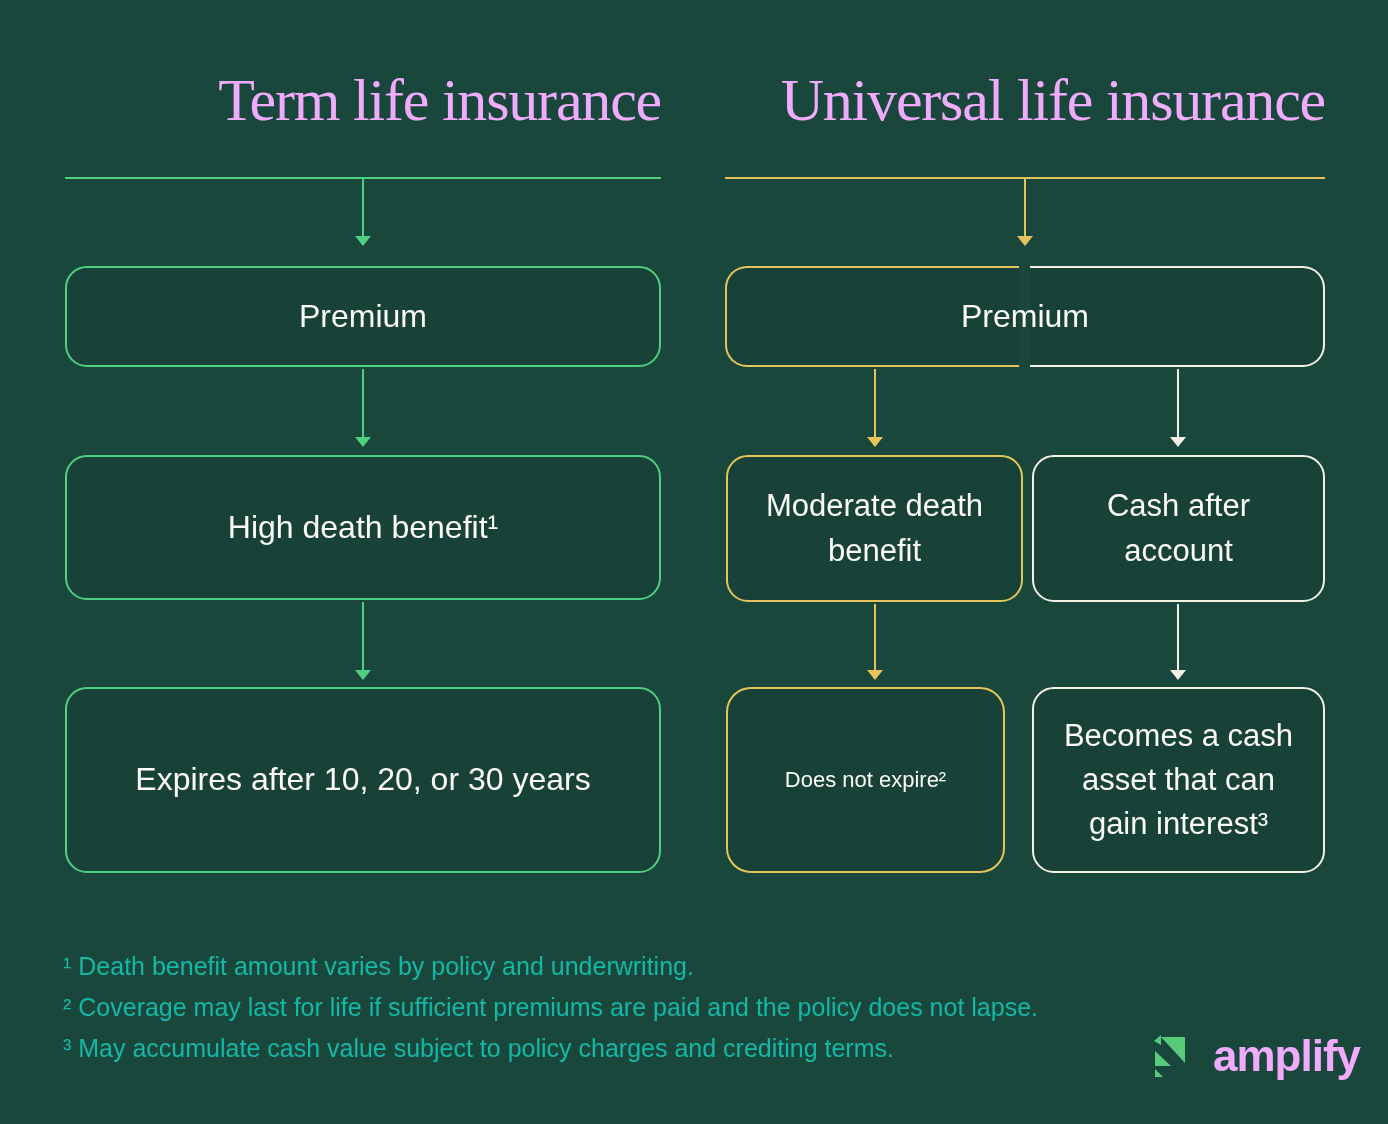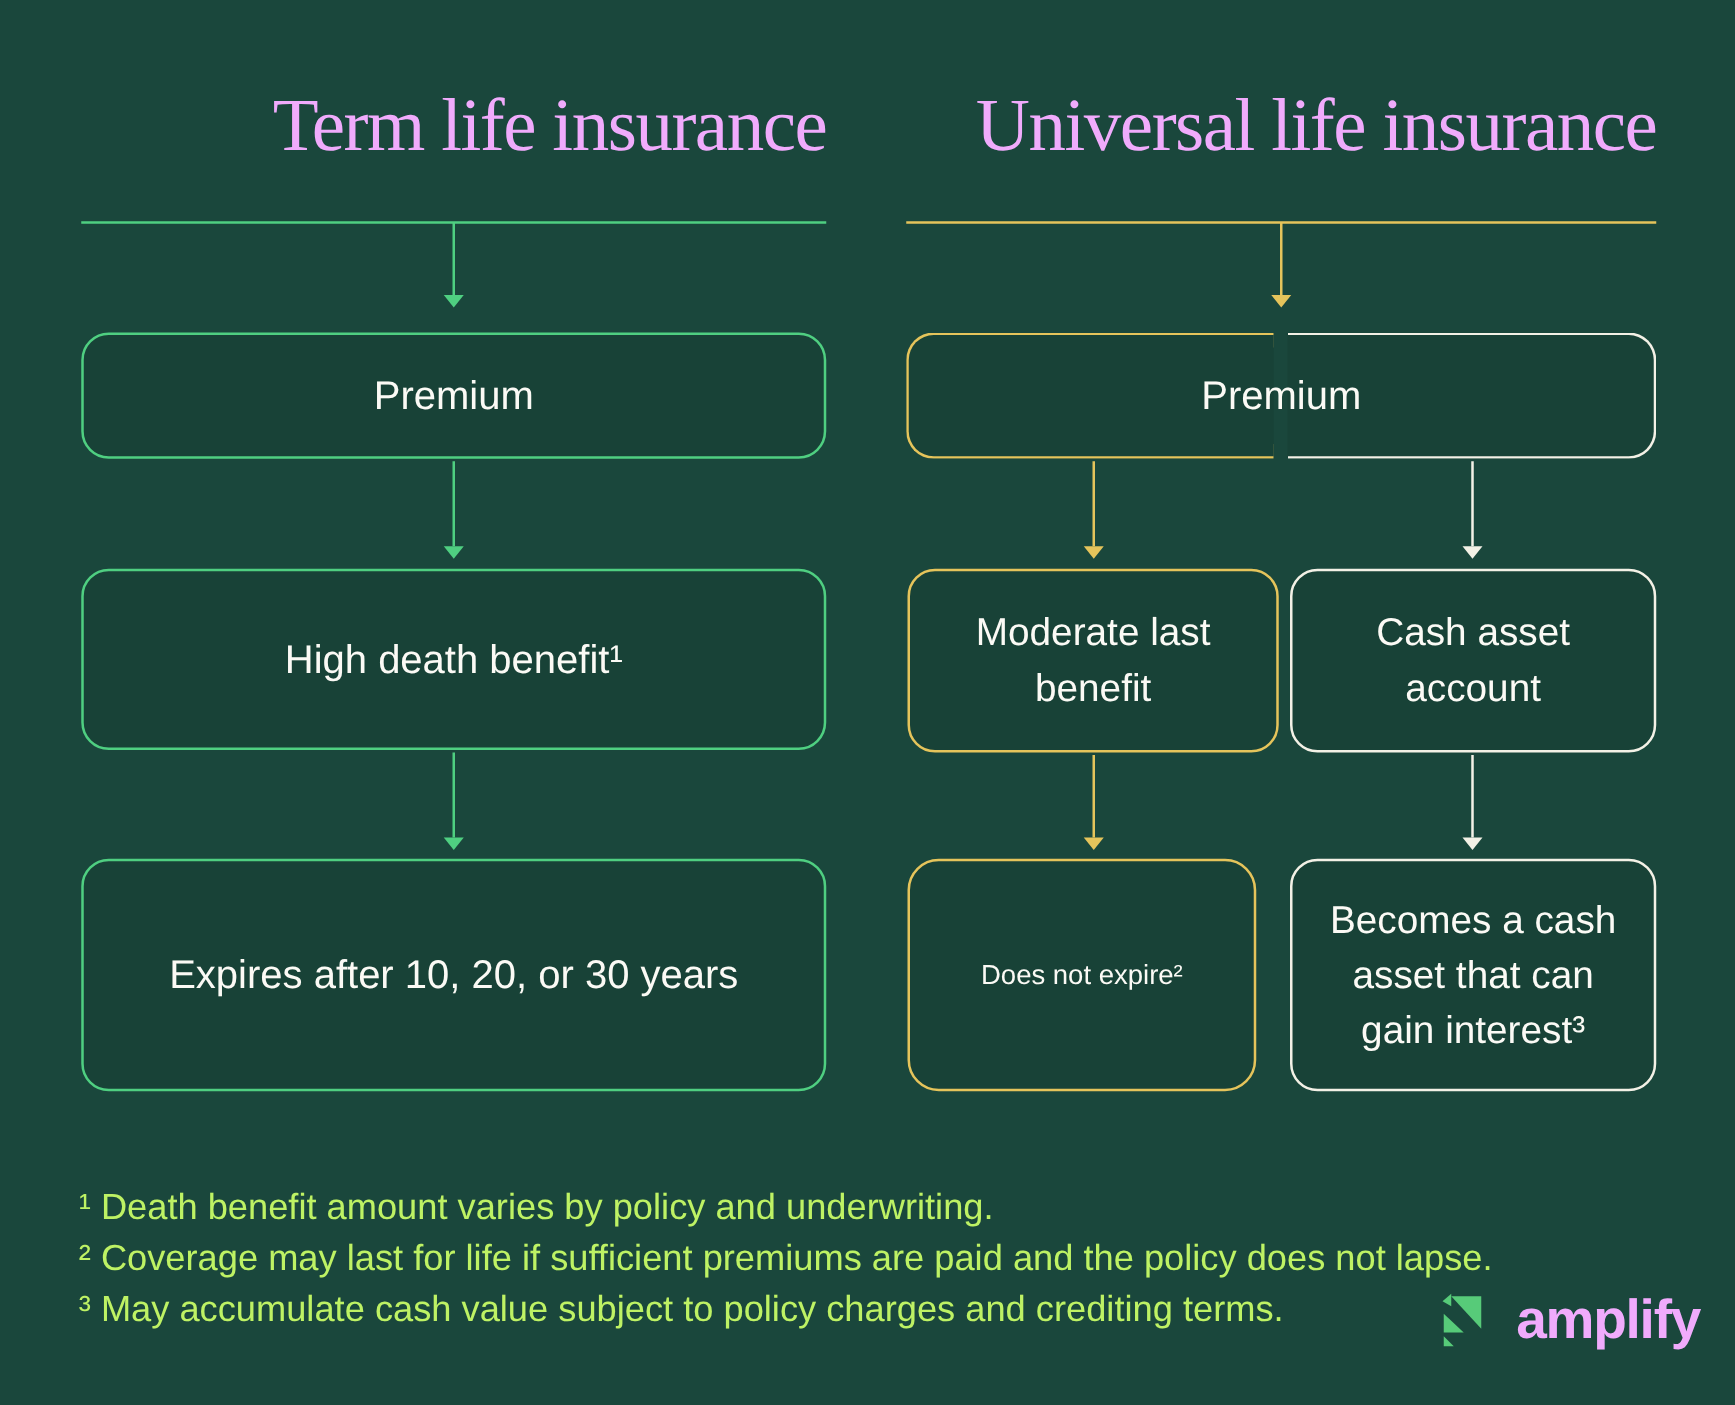"Moderate last benefit" div.box { text: last -> death }
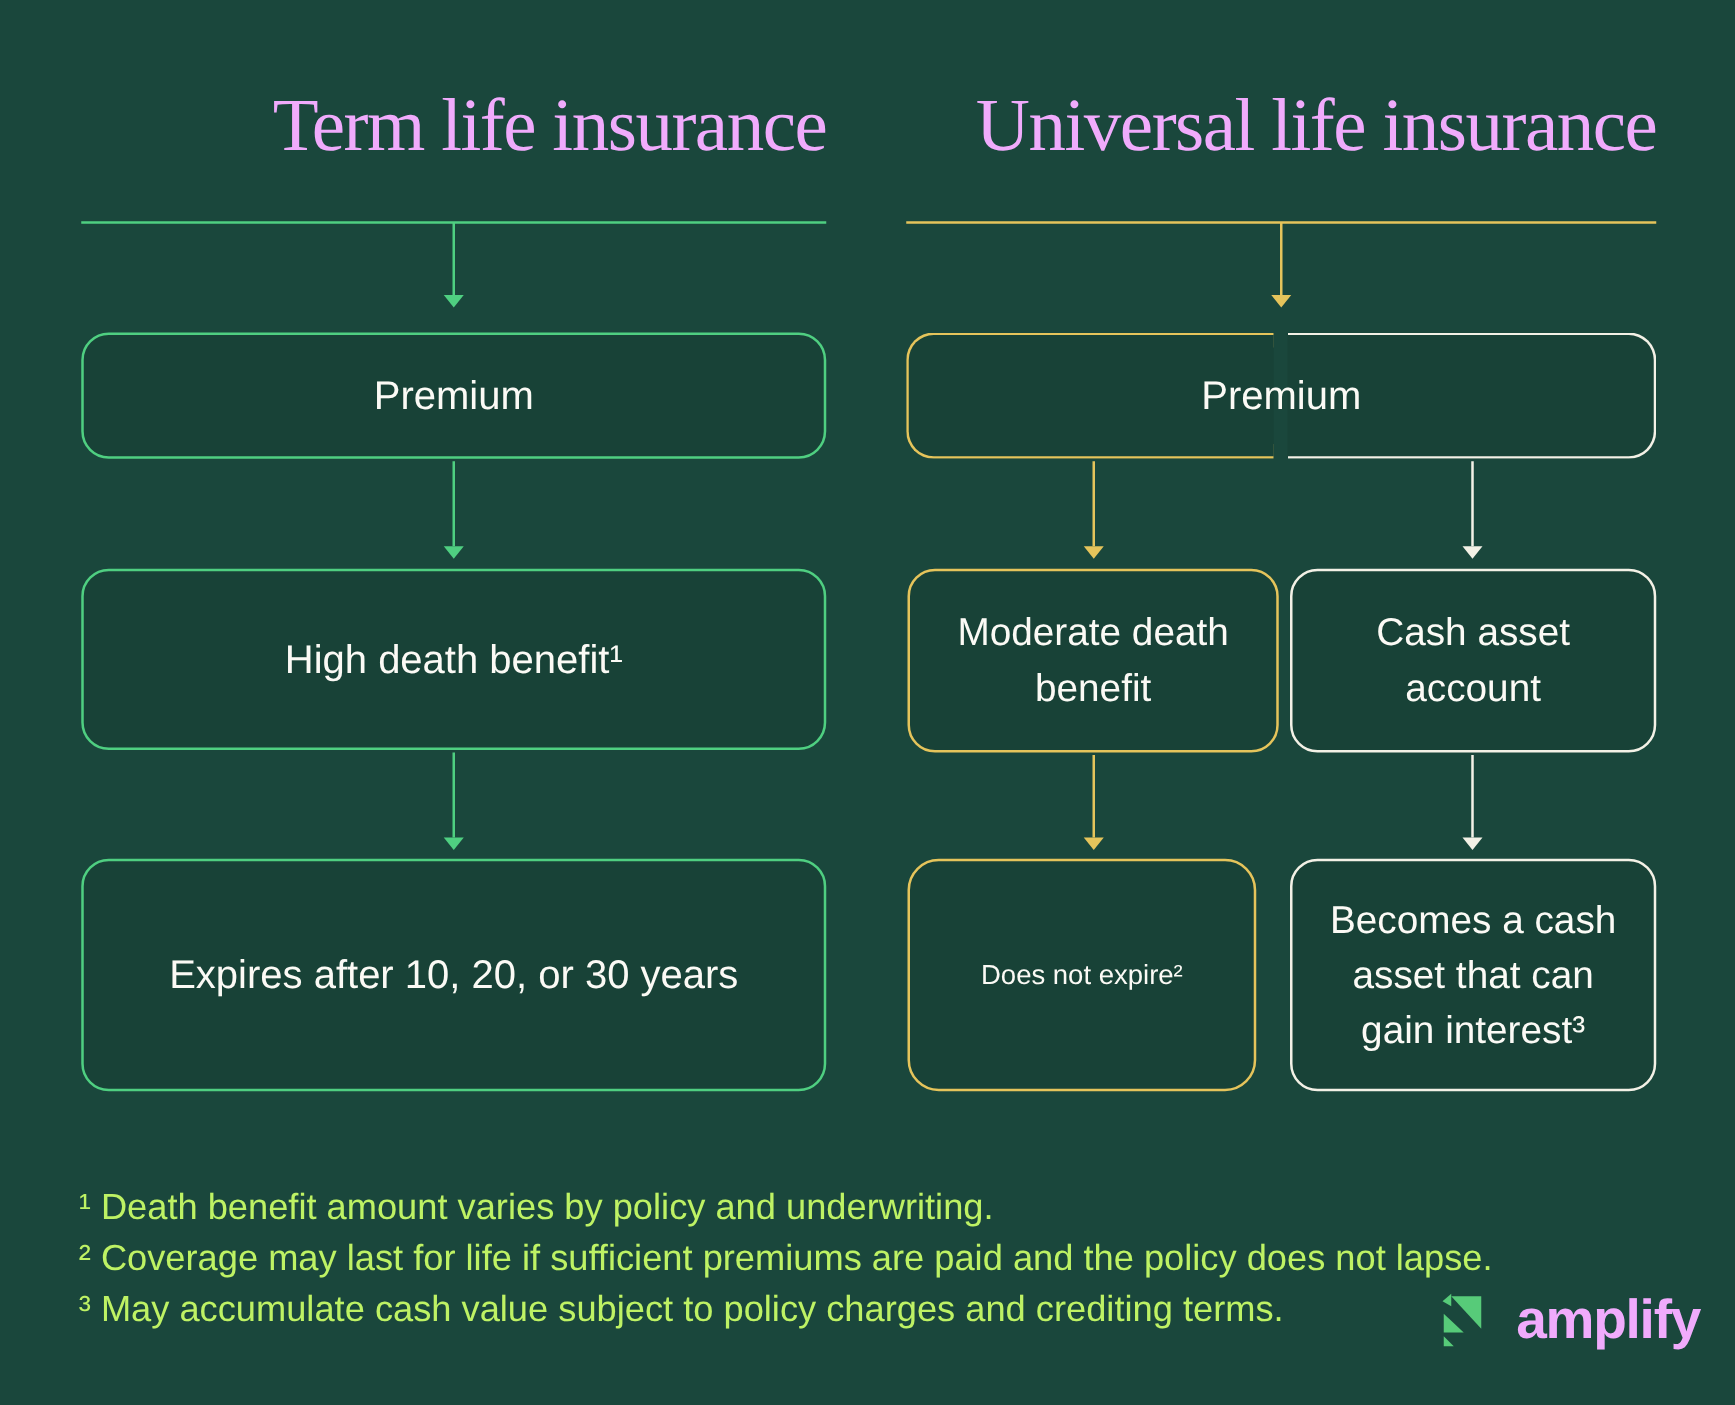"Cash asset account" div.box { text: asset -> after }
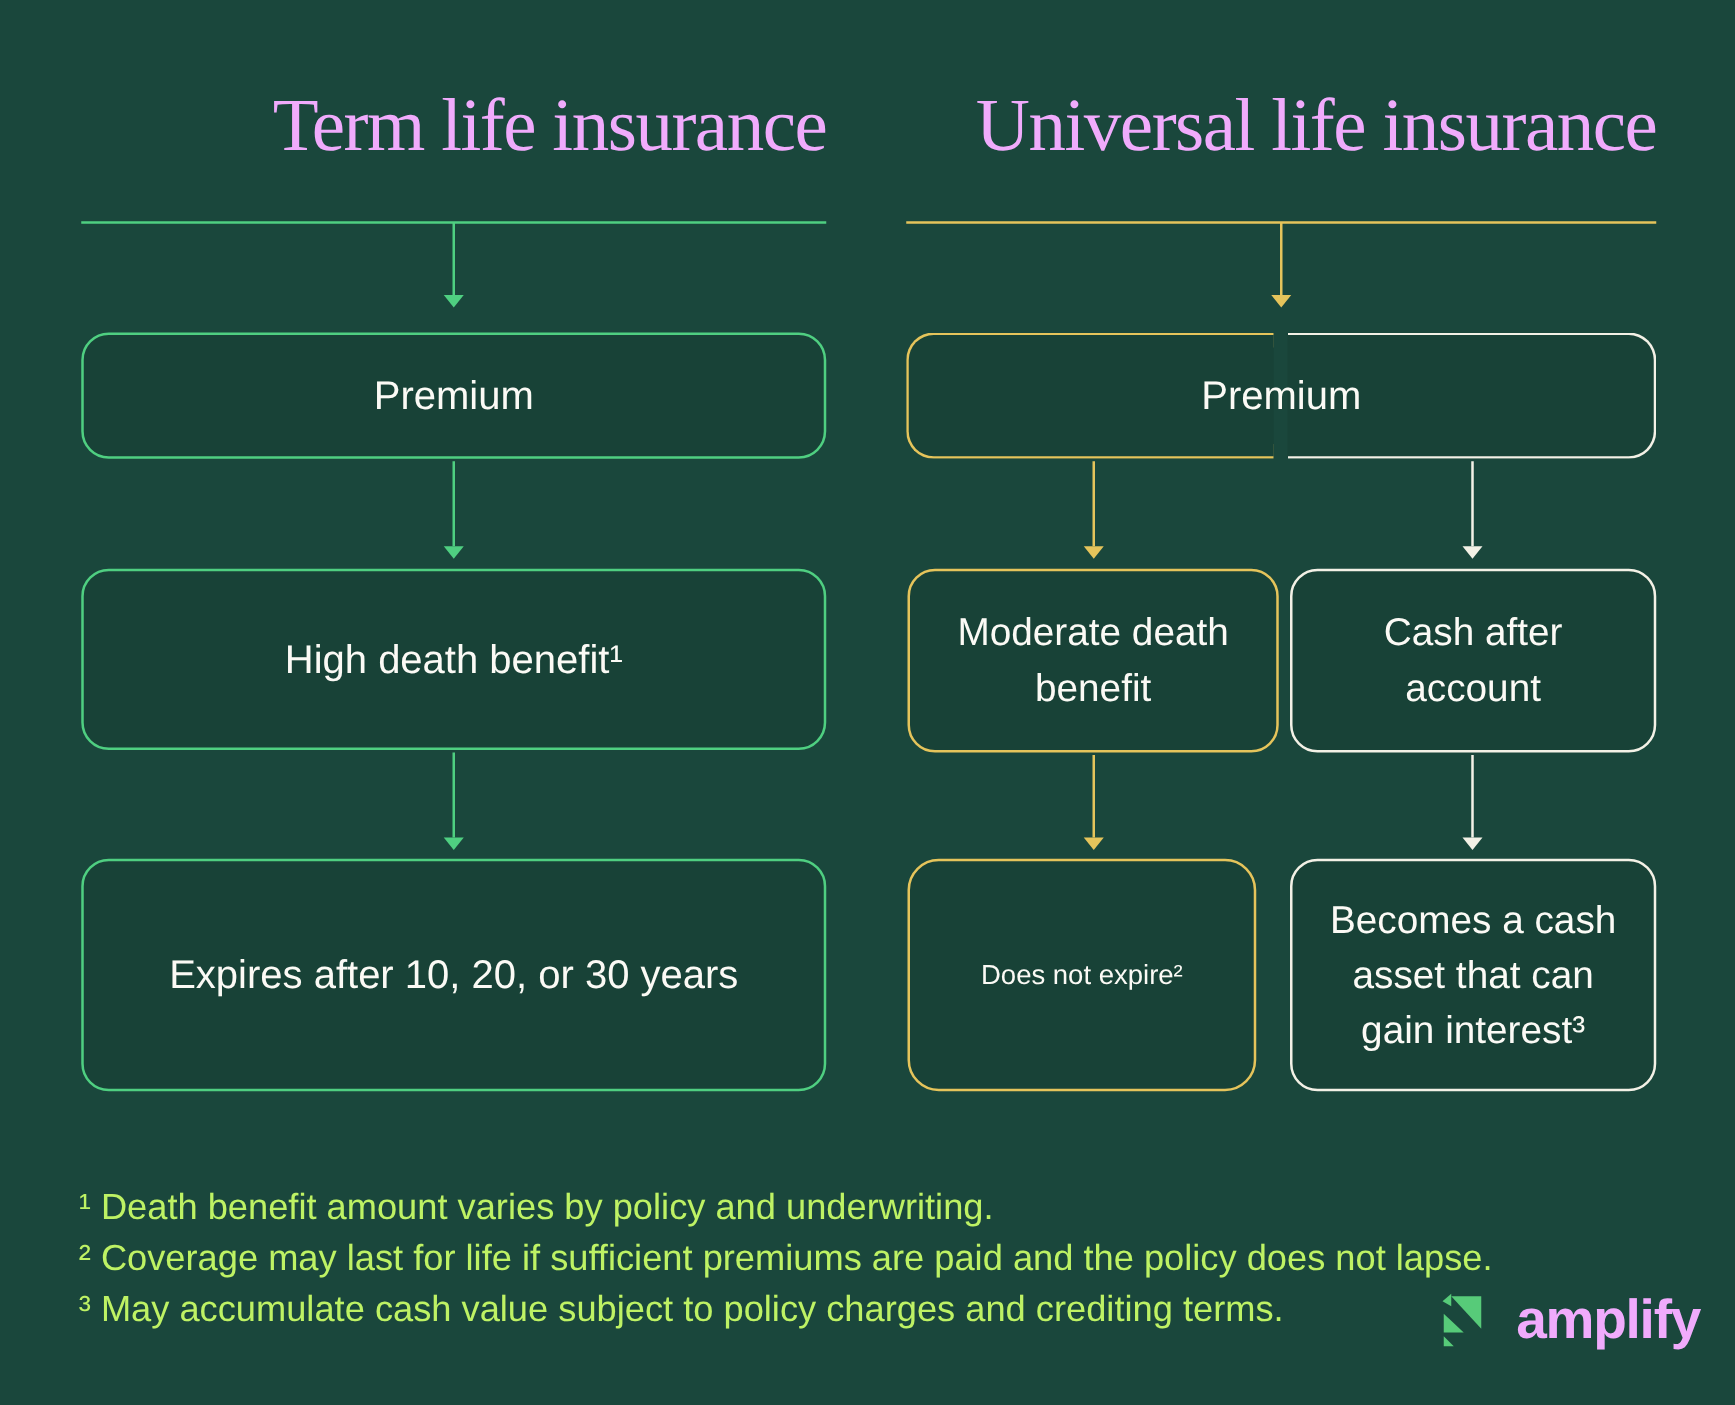"¹ Death benefit amount varies" .footnotes { color: #bef264 -> #14b8a6; font-size: 29px -> 25px }
